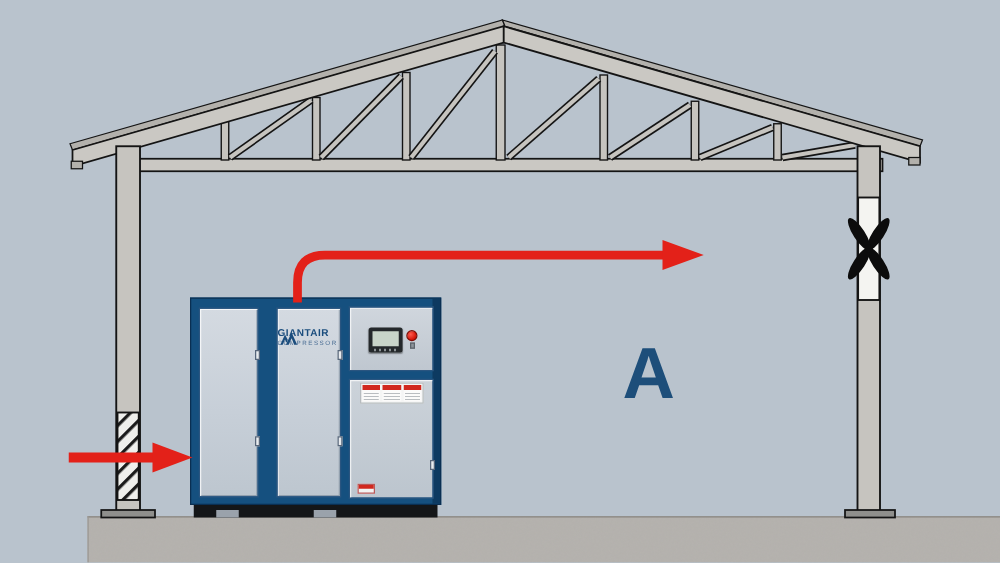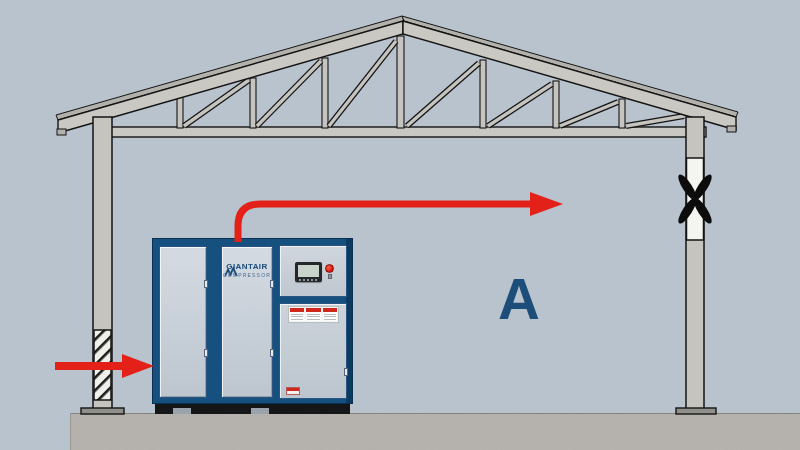"GIANTAIR" .brand { text-align: center -> left }
